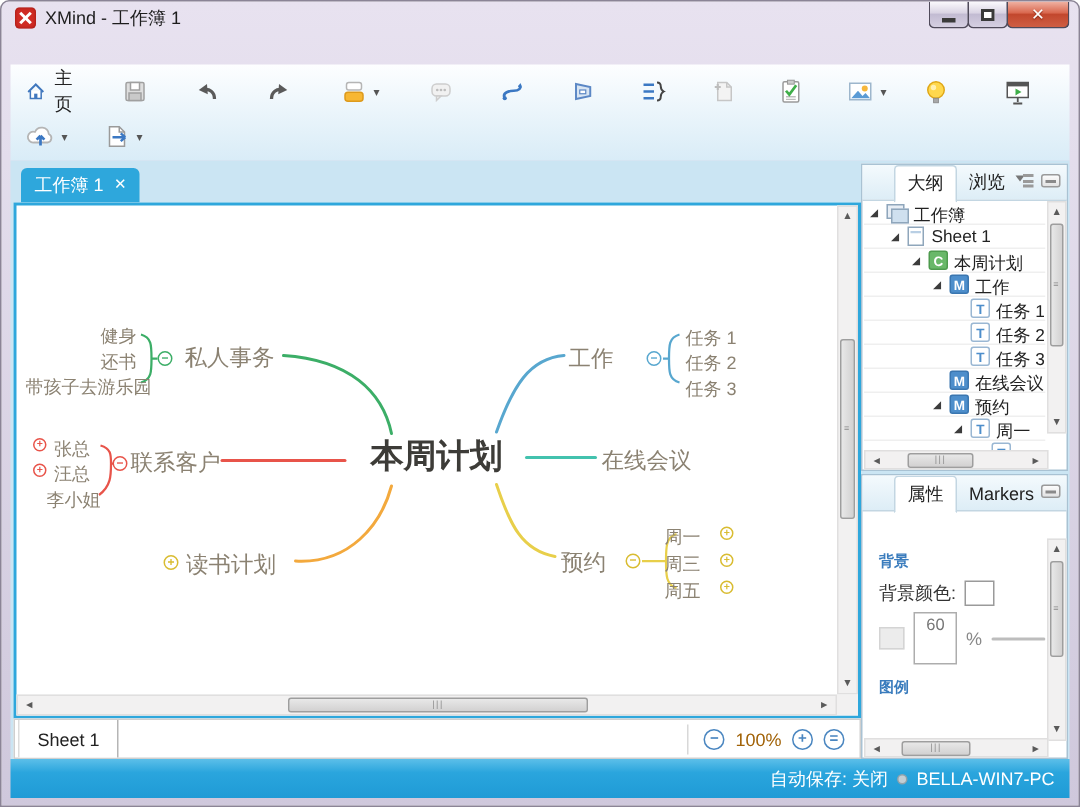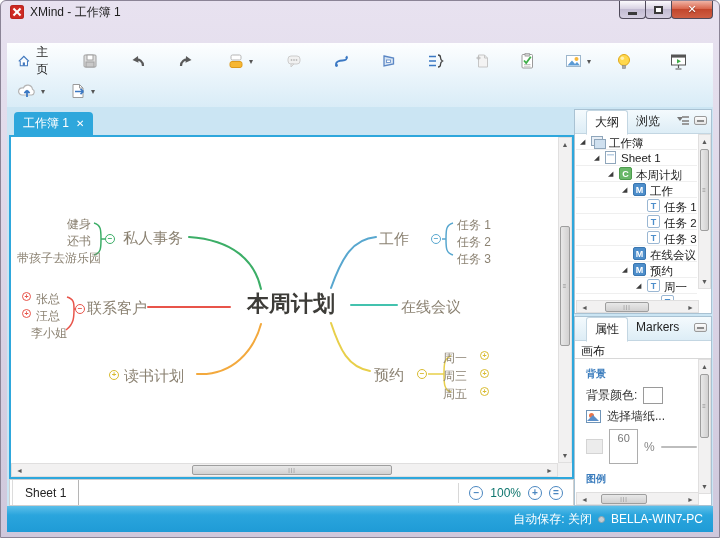"大纲" .ptabs { align-items: flex-start -> center; padding-left: 11px -> 21px }
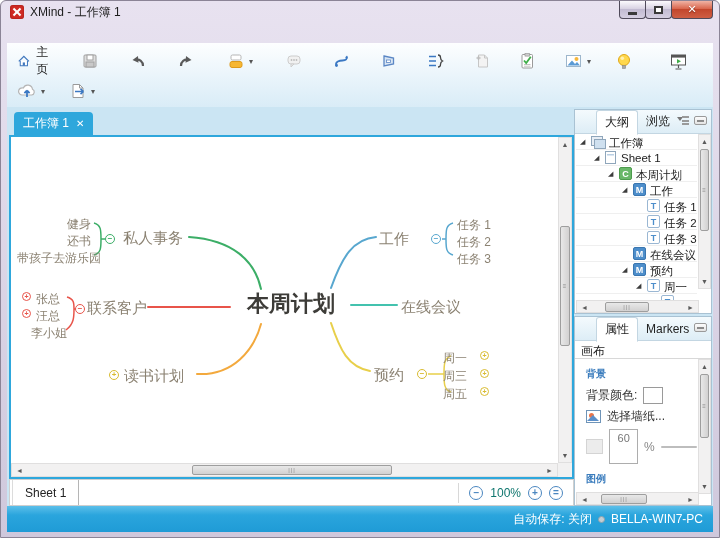"画布" div.canvas-hd { html: <div>画布</div> -> none }
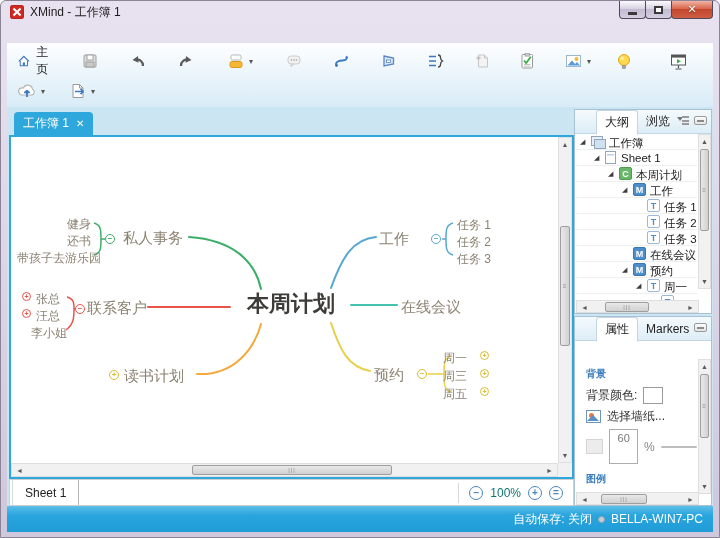"选择墙纸..." div.prow { html: <div> <div></div> <span>选择墙纸...</span> </div> -> none }
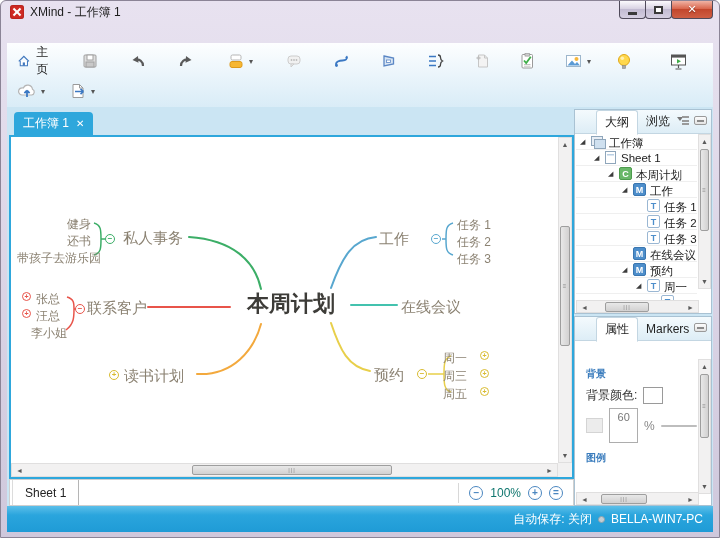"100%" .zval { color: #0f766e -> #a16207 }
